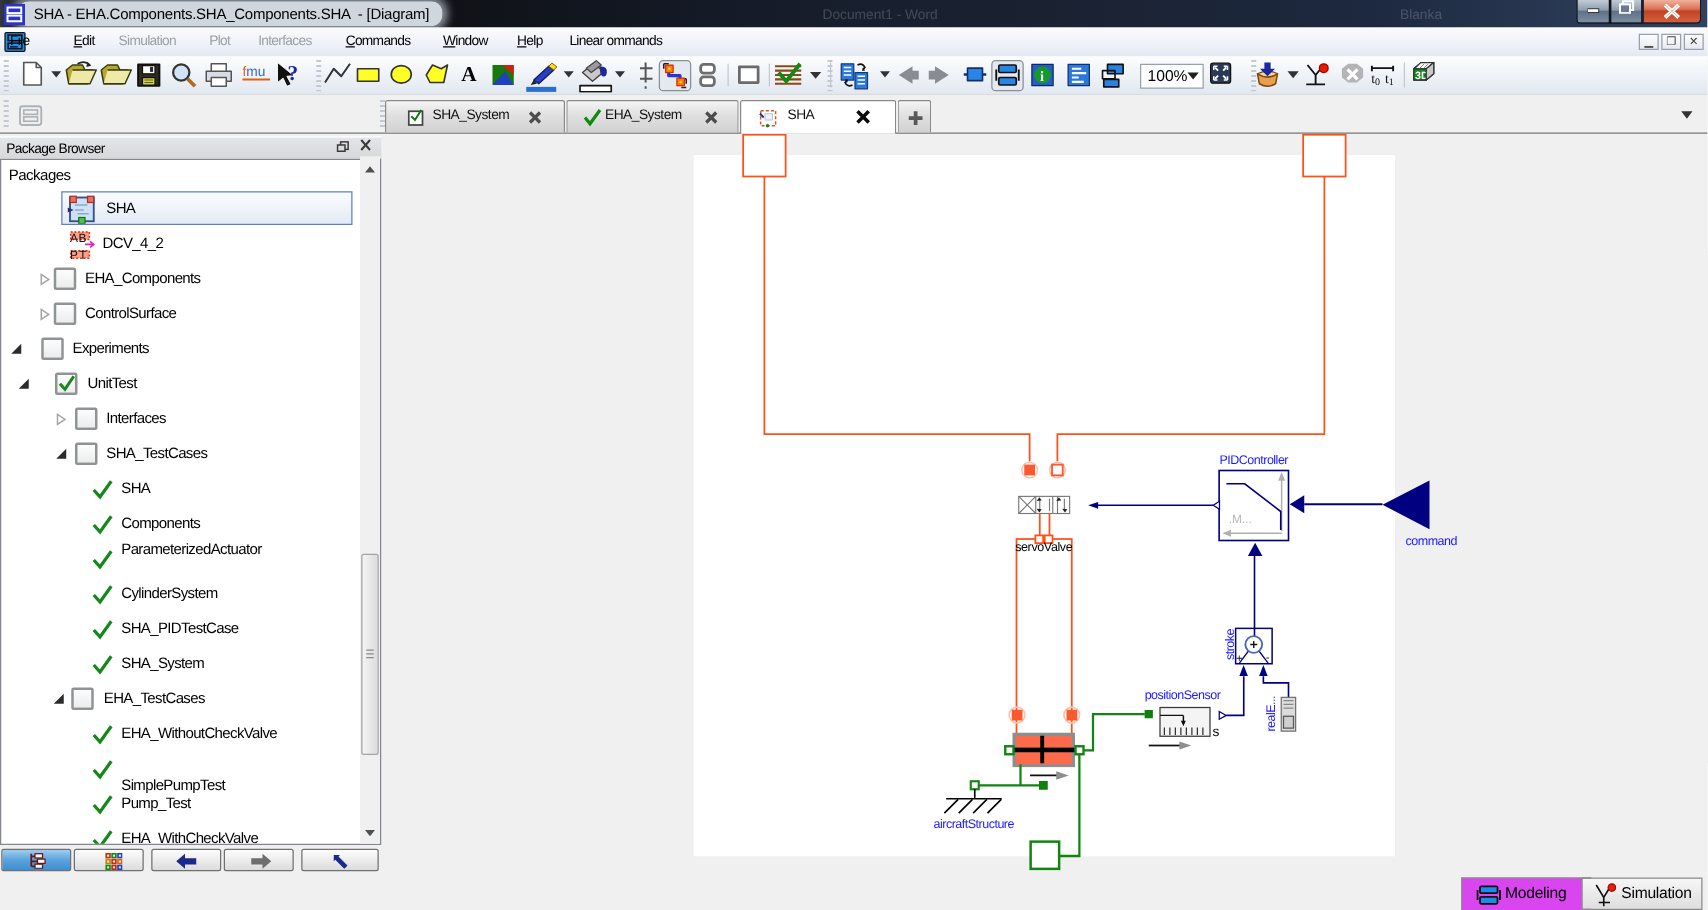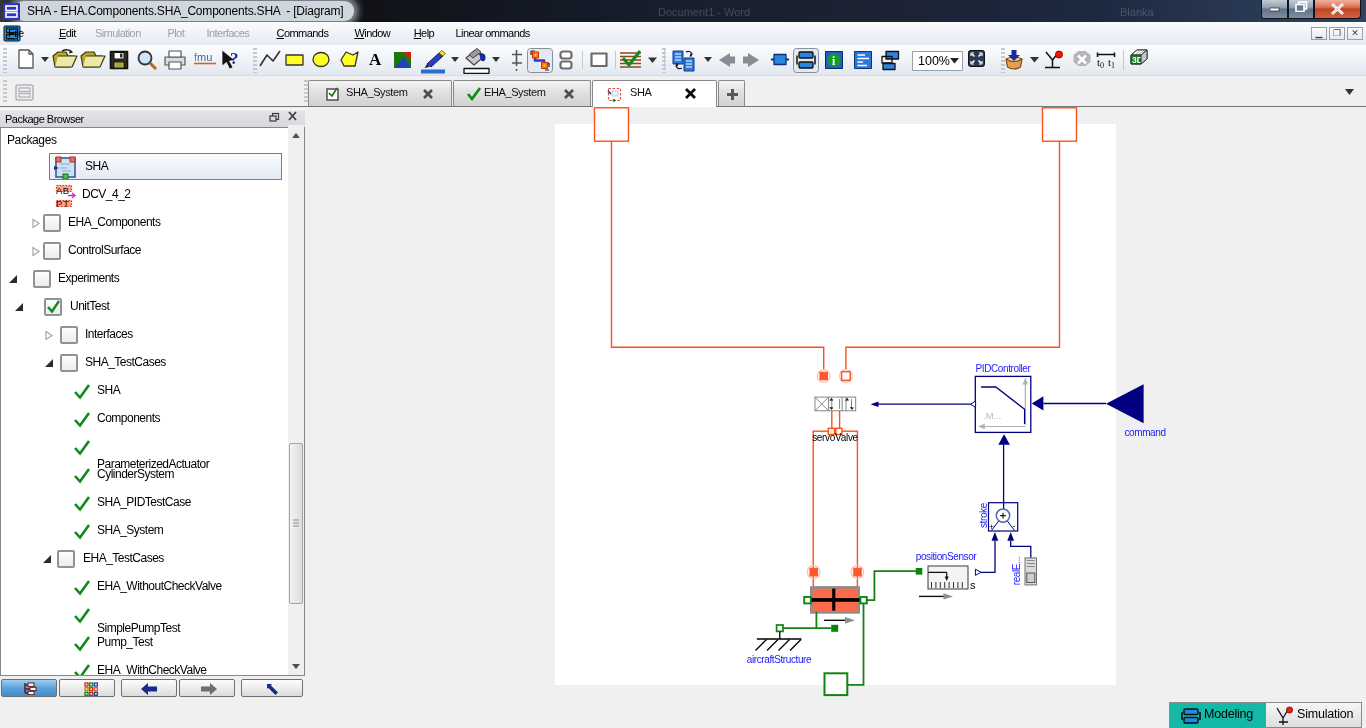"ParameterizedActuator" div.abs { top: 332px -> 307px }
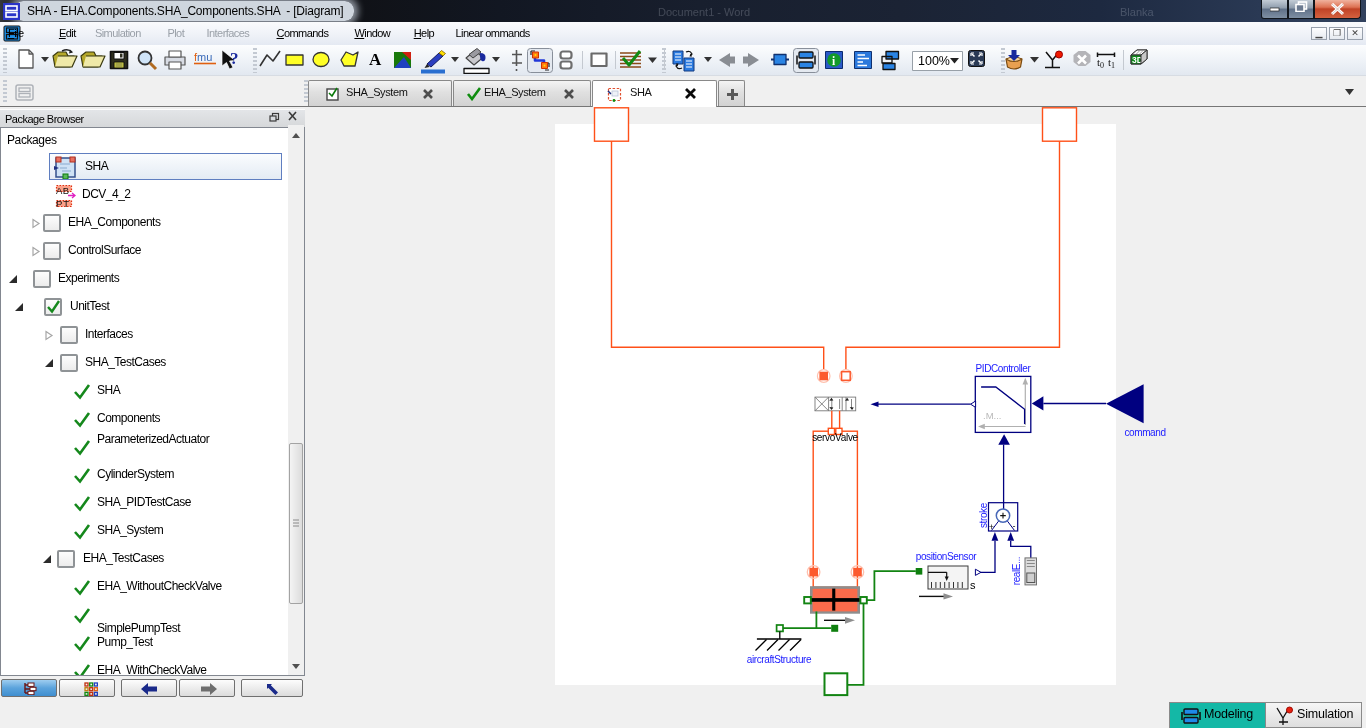"Modeling" div.abs { background: #14b8a6 -> #d946ef }
